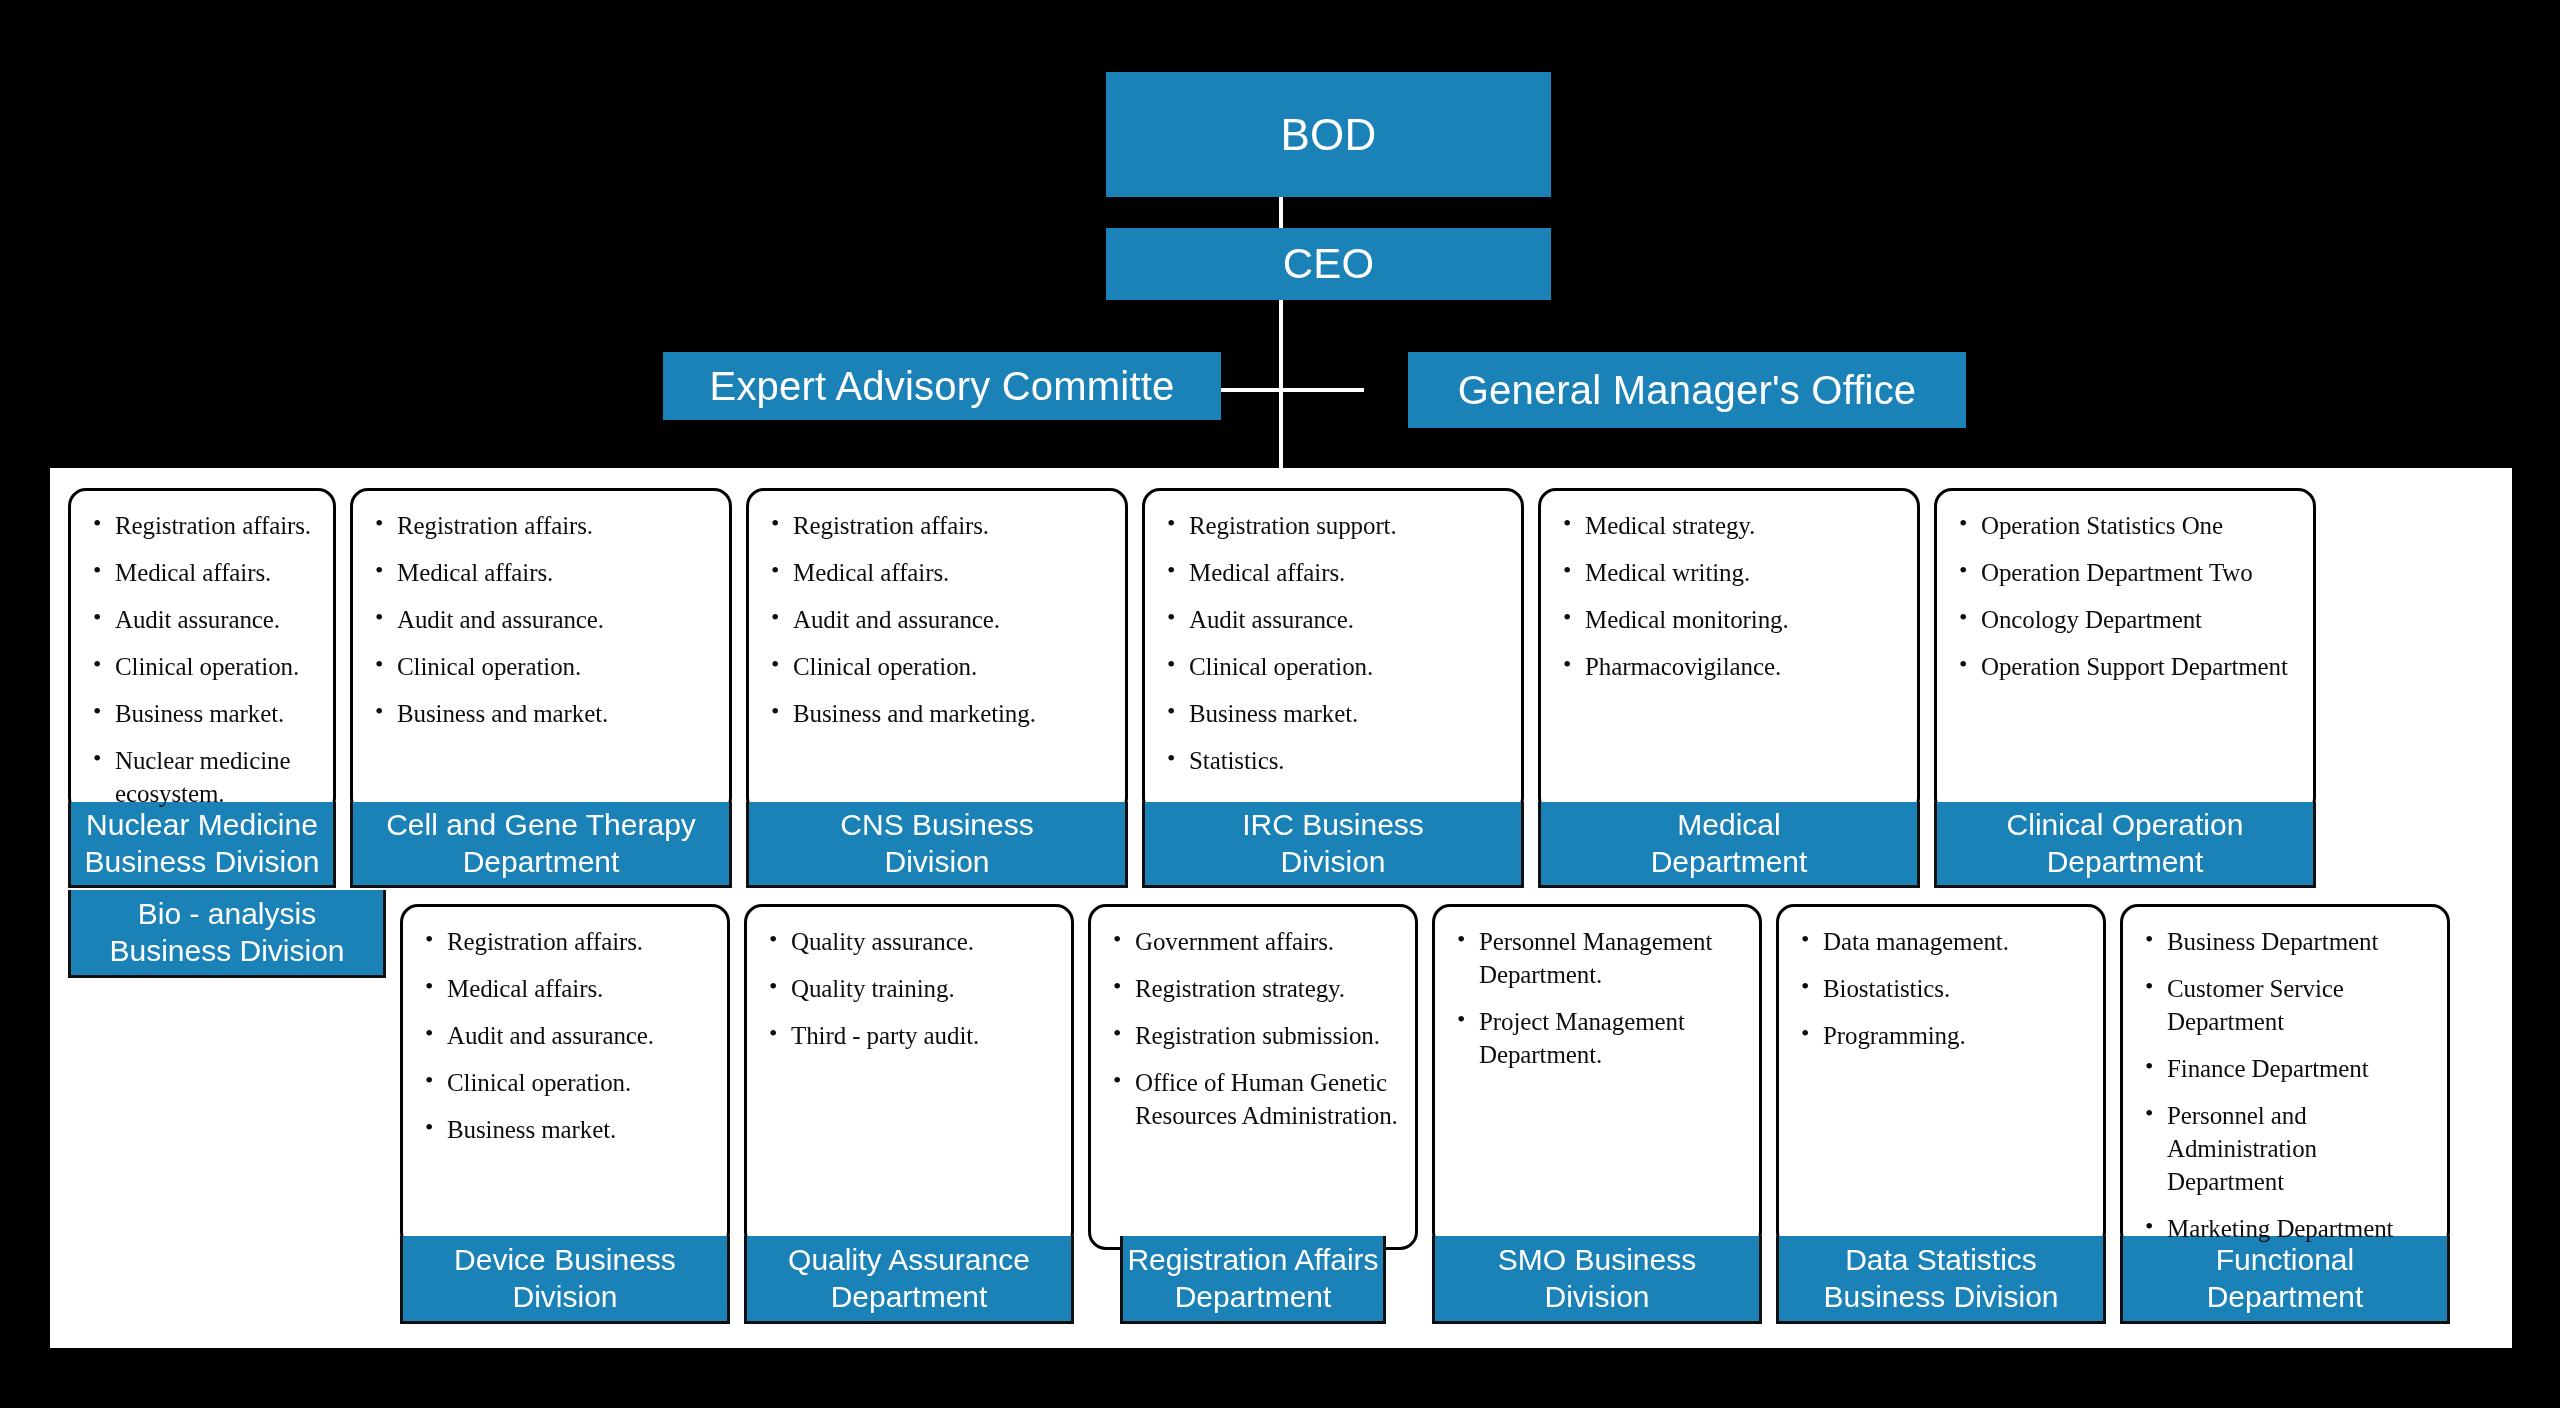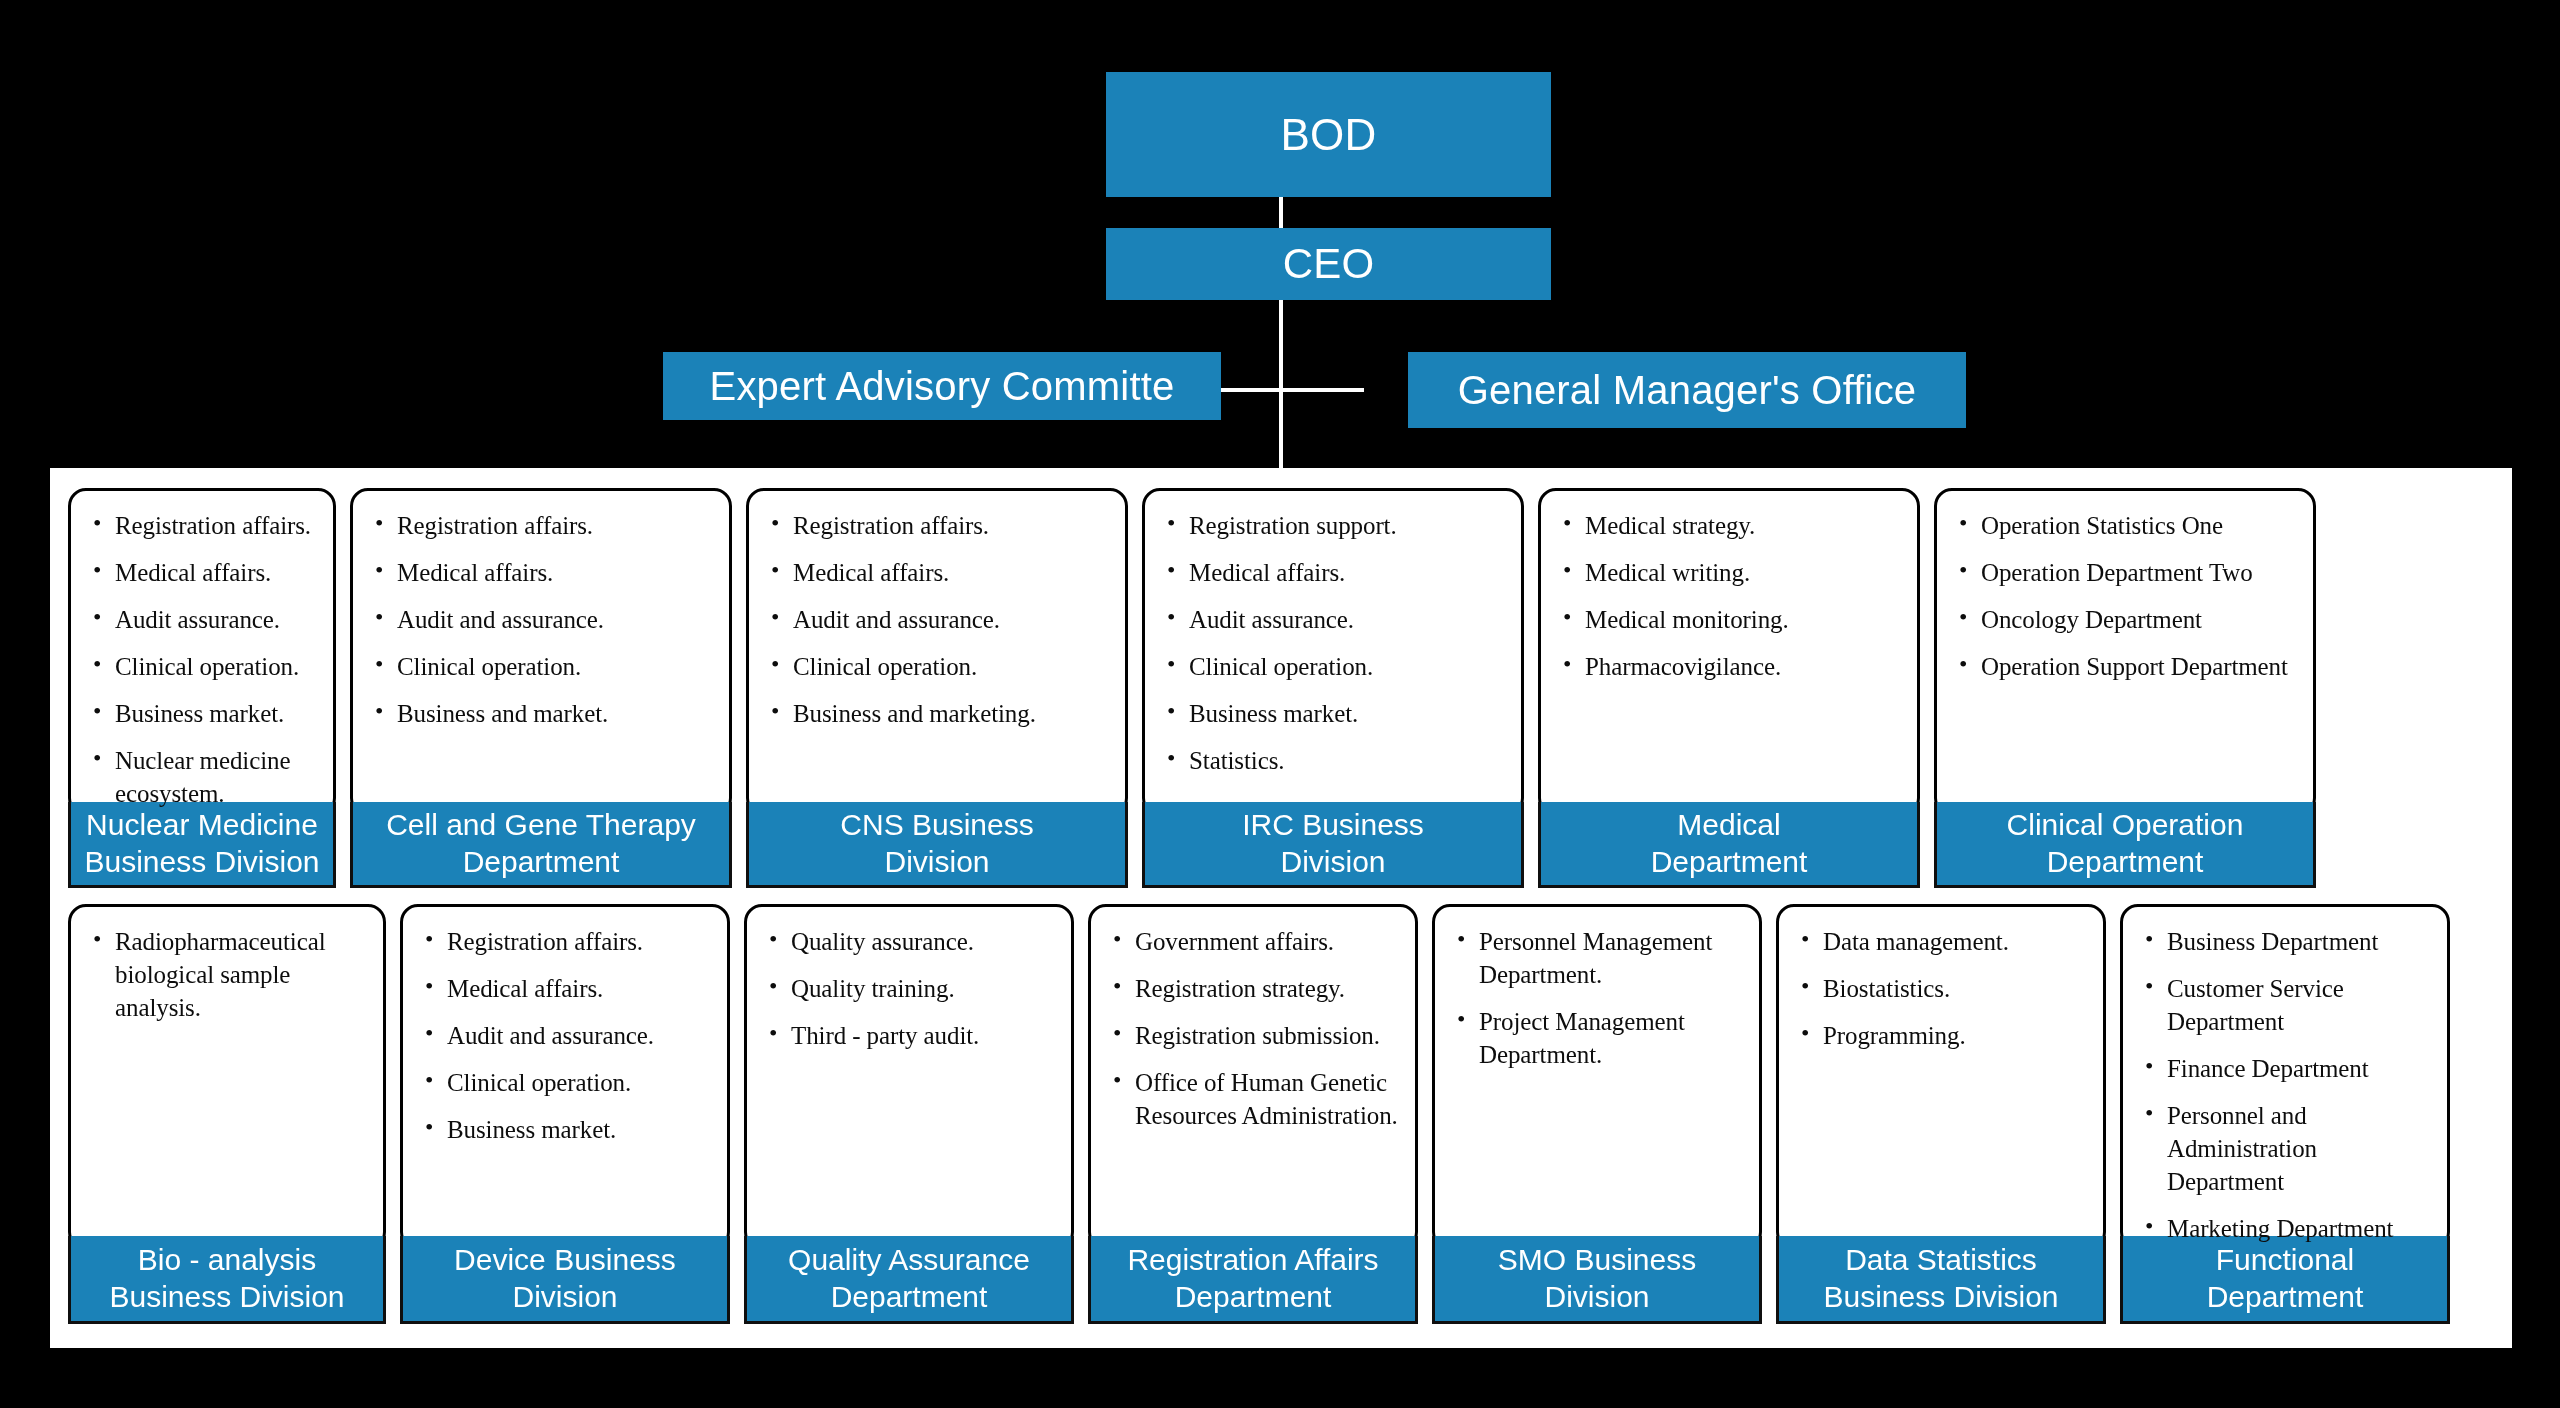"Radiopharmaceutical biological sample" div.card-body { html: <div> <ul> <li>Radiopharmaceutical biological sample analysis.</li> </ul> </div> -> none }
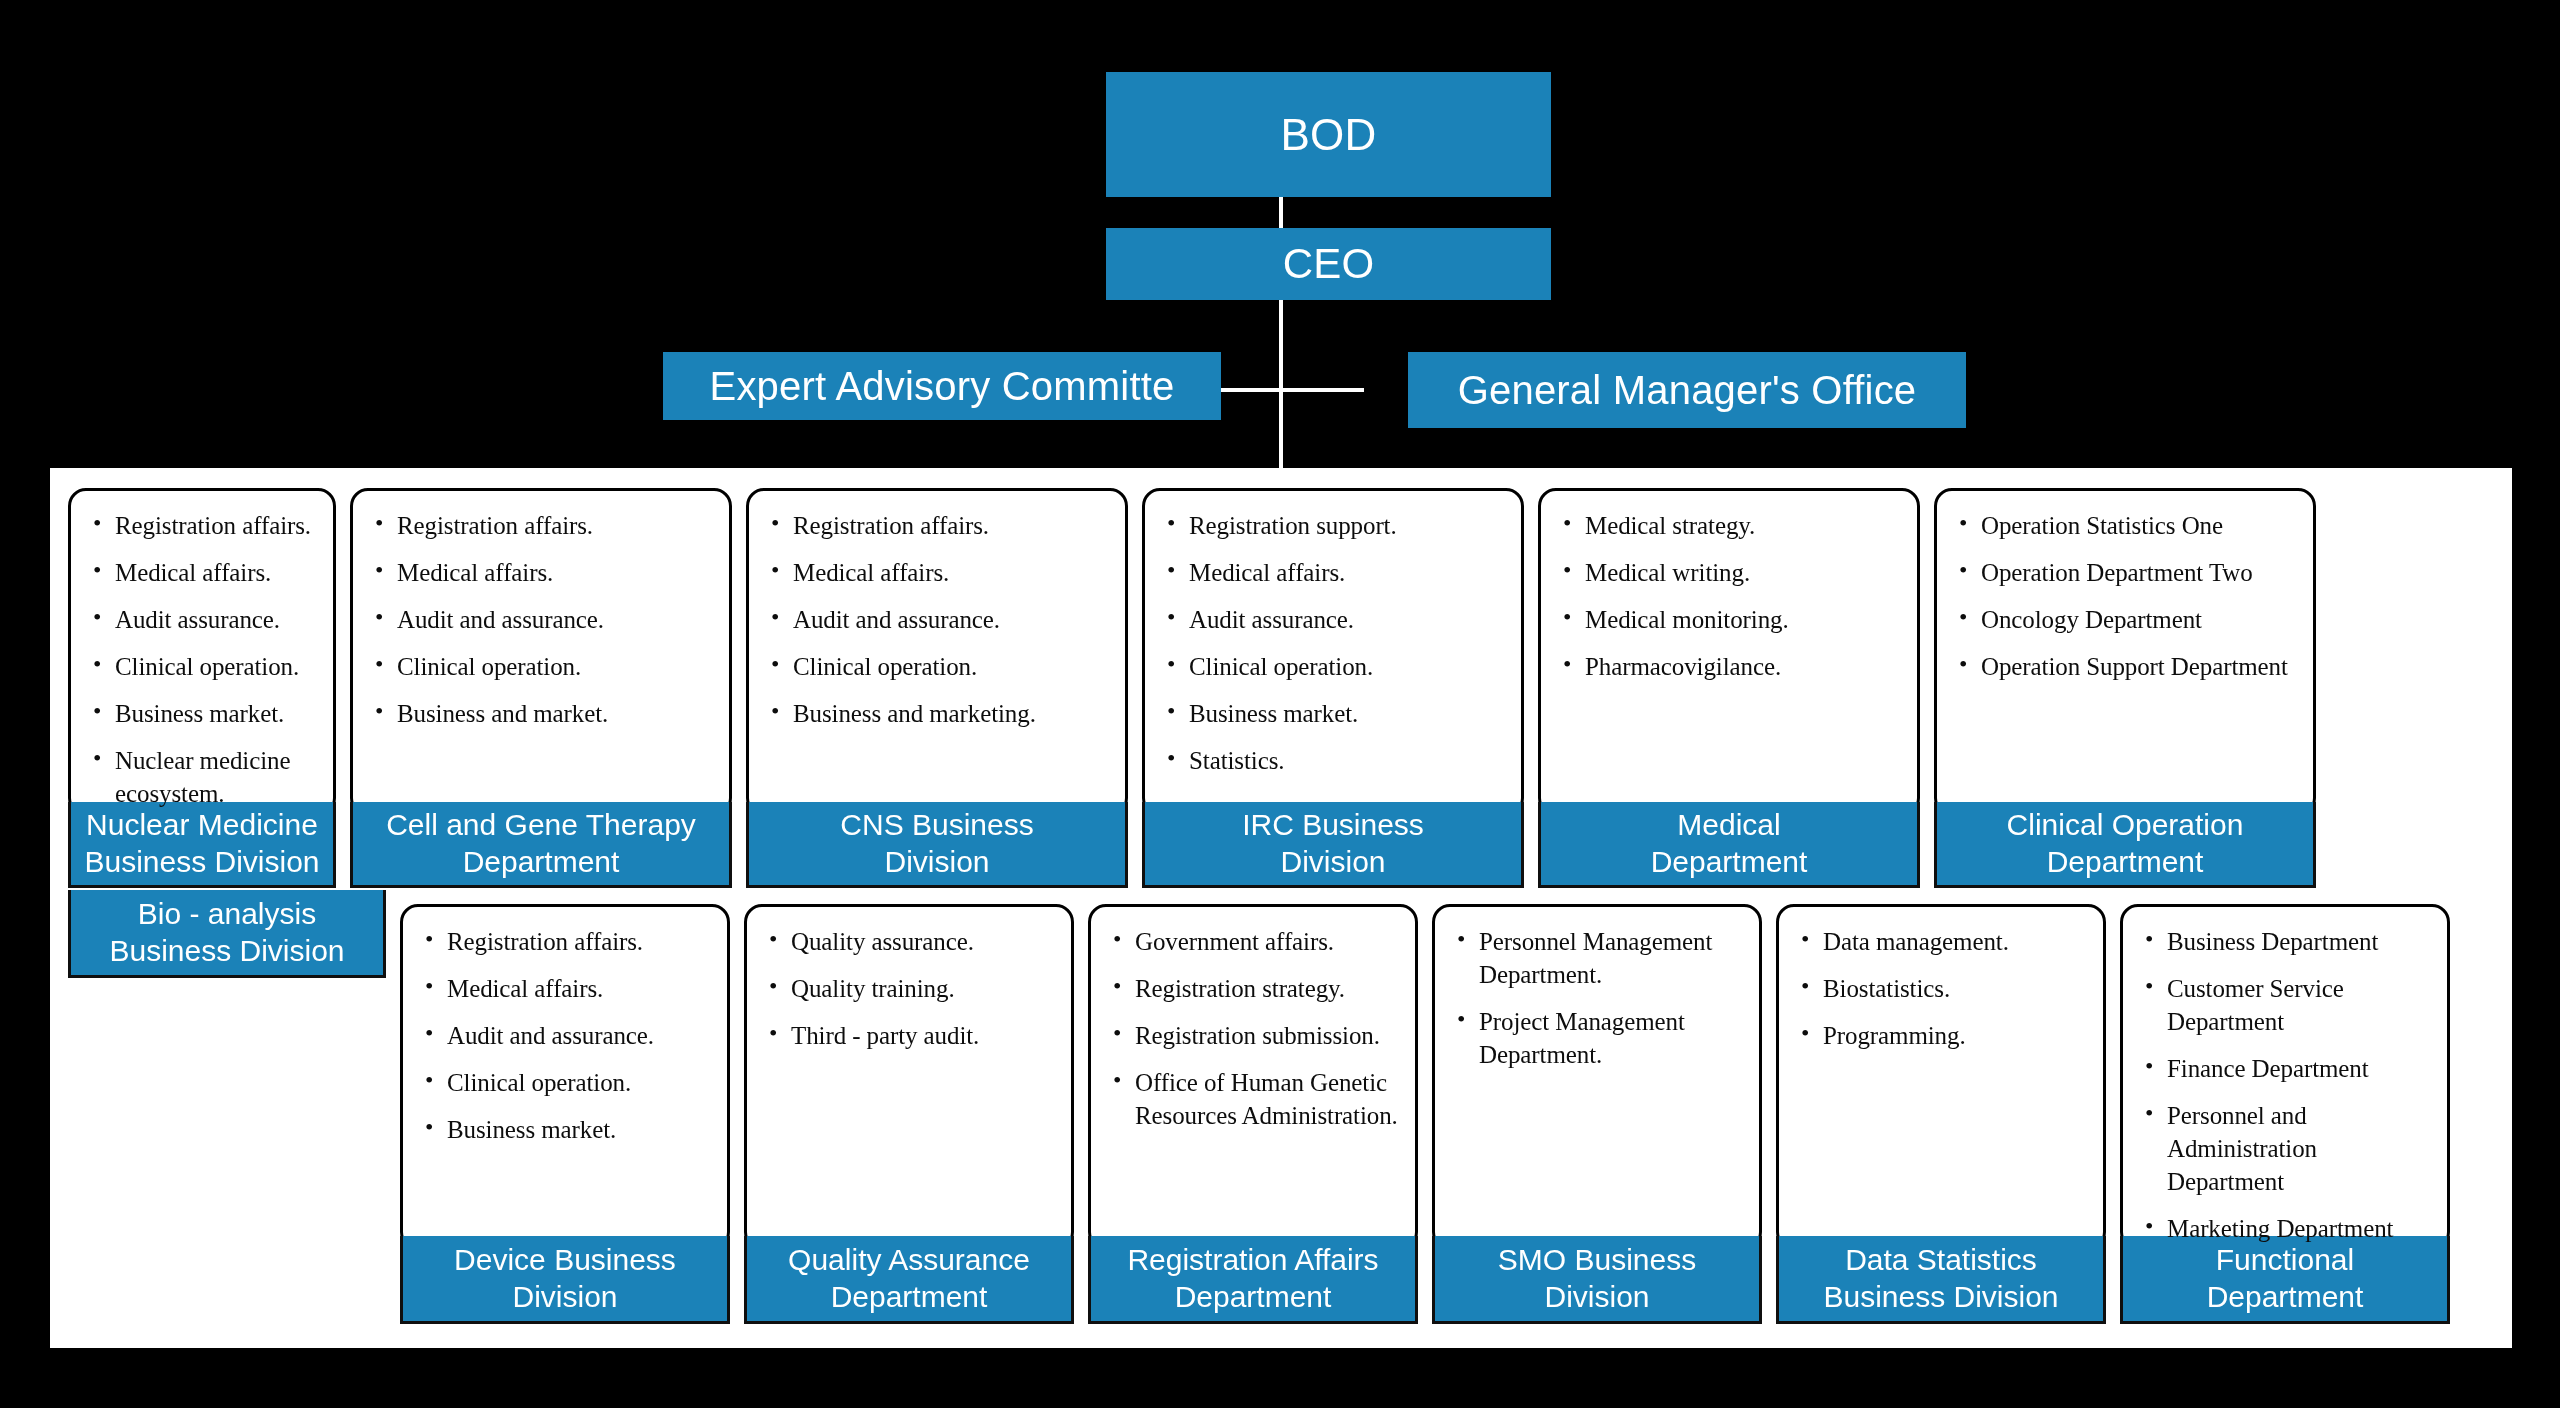"Government affairs." div.card { align-items: none -> center }
